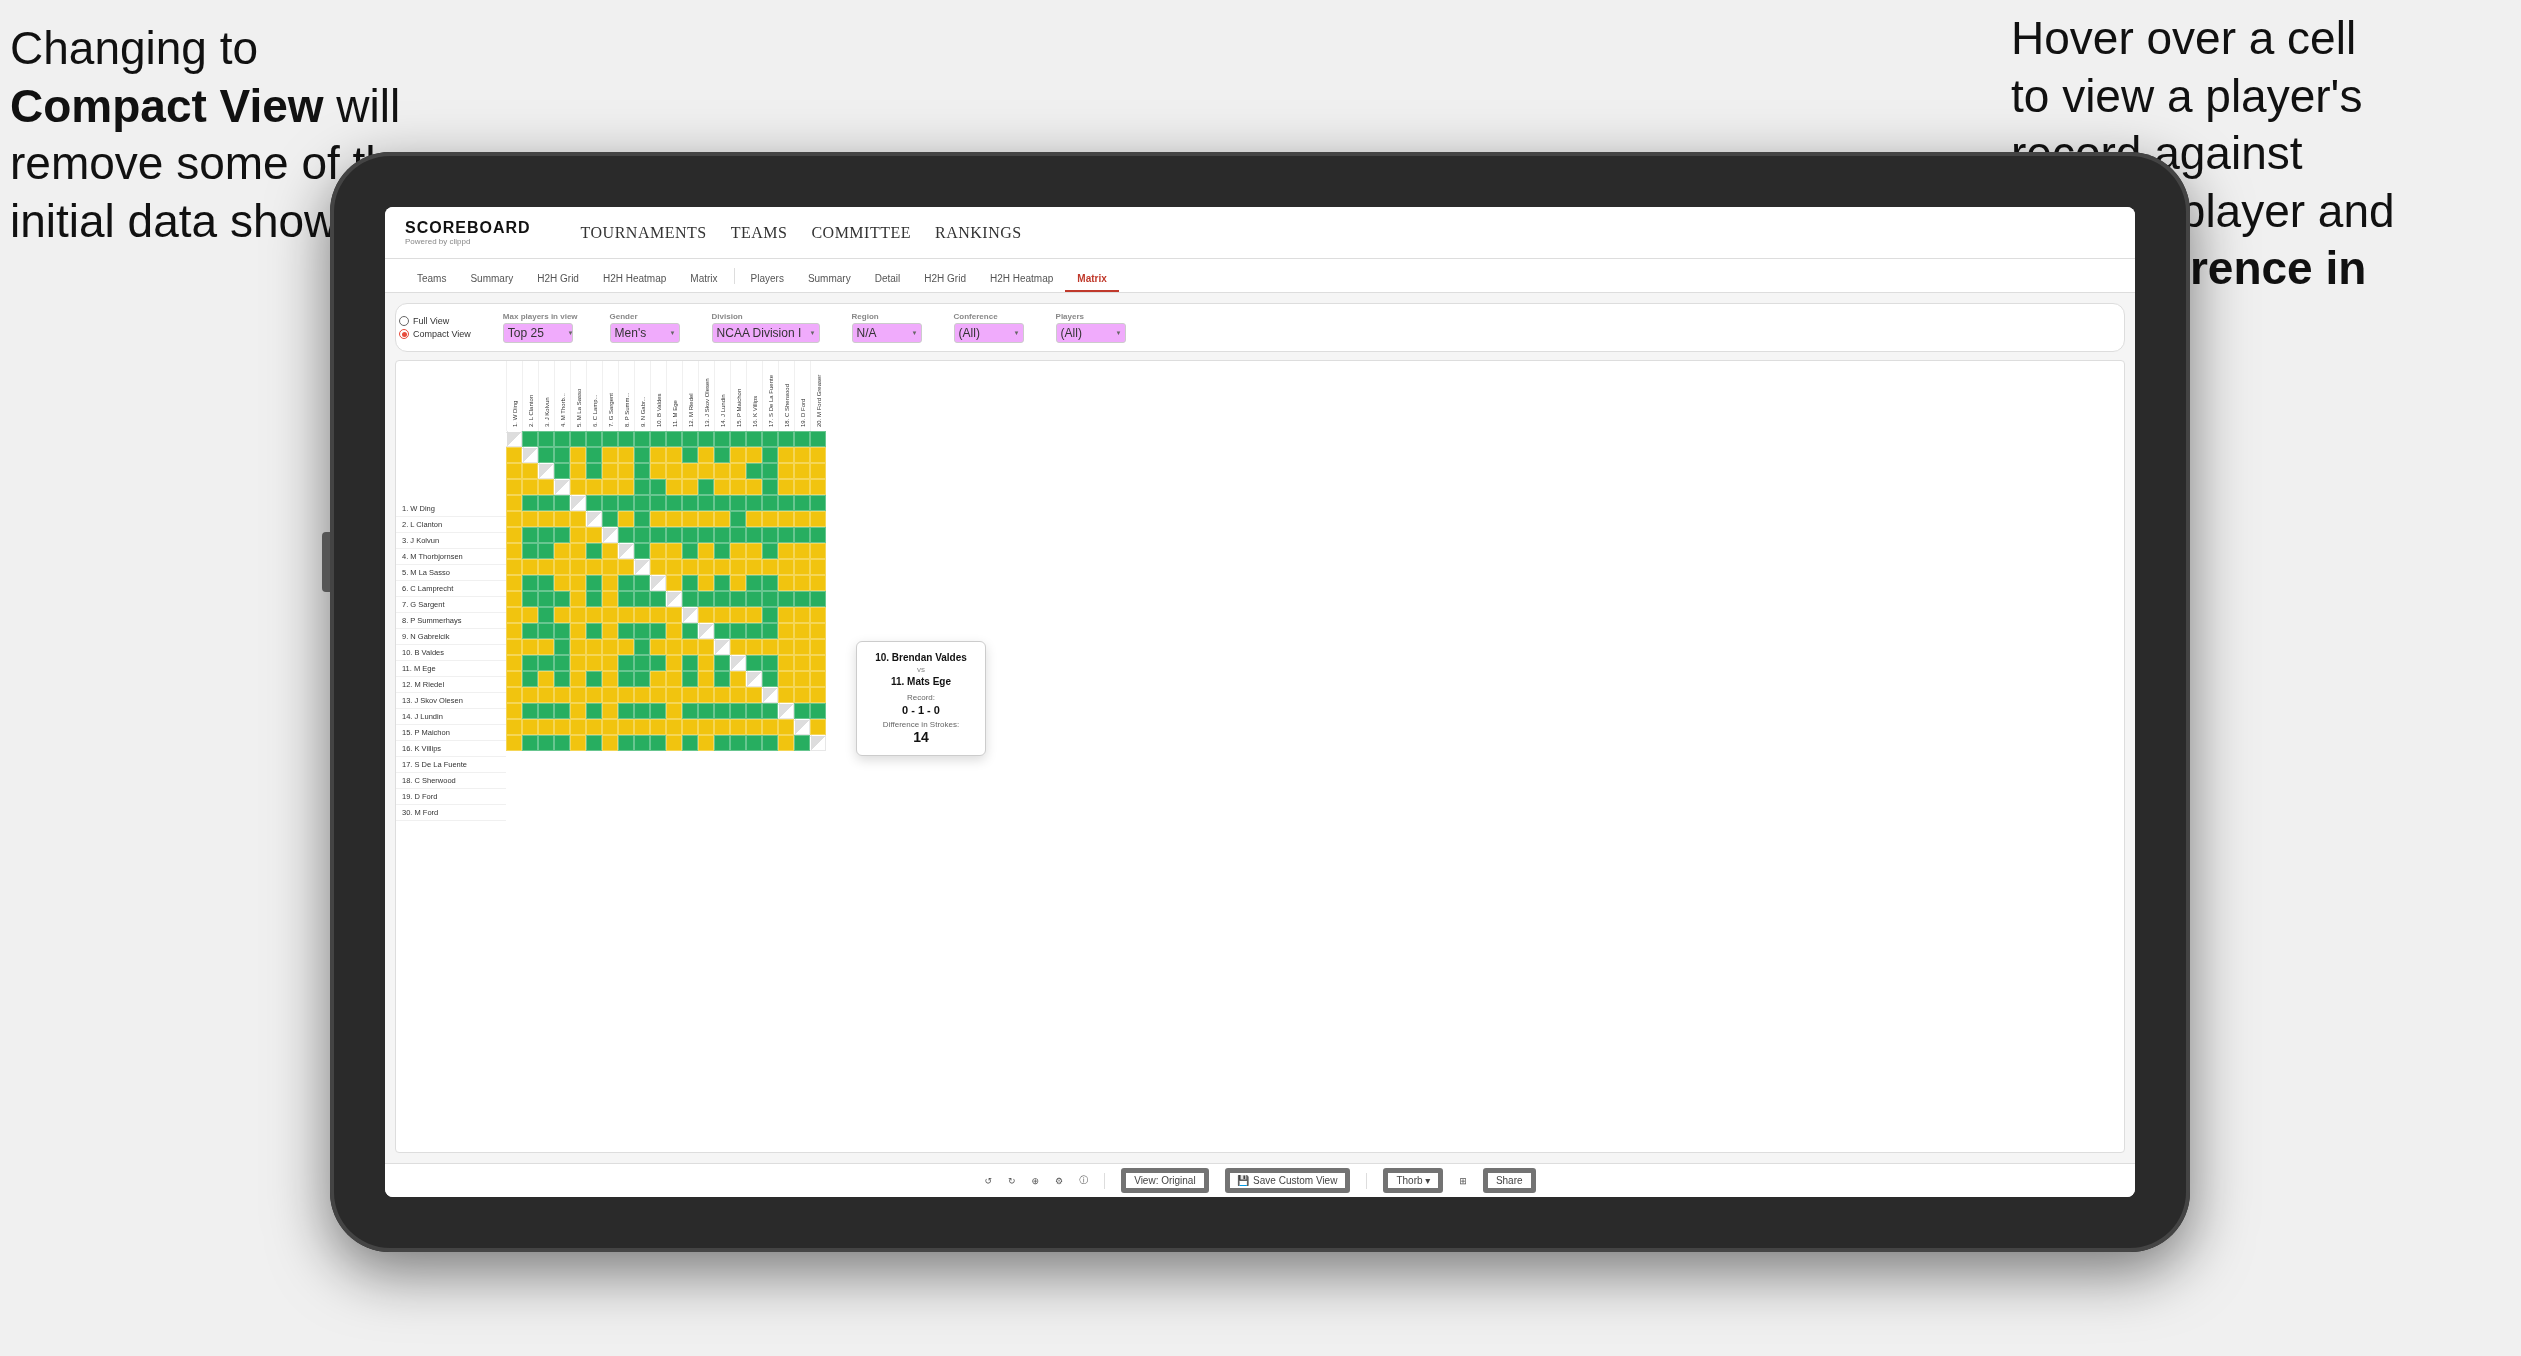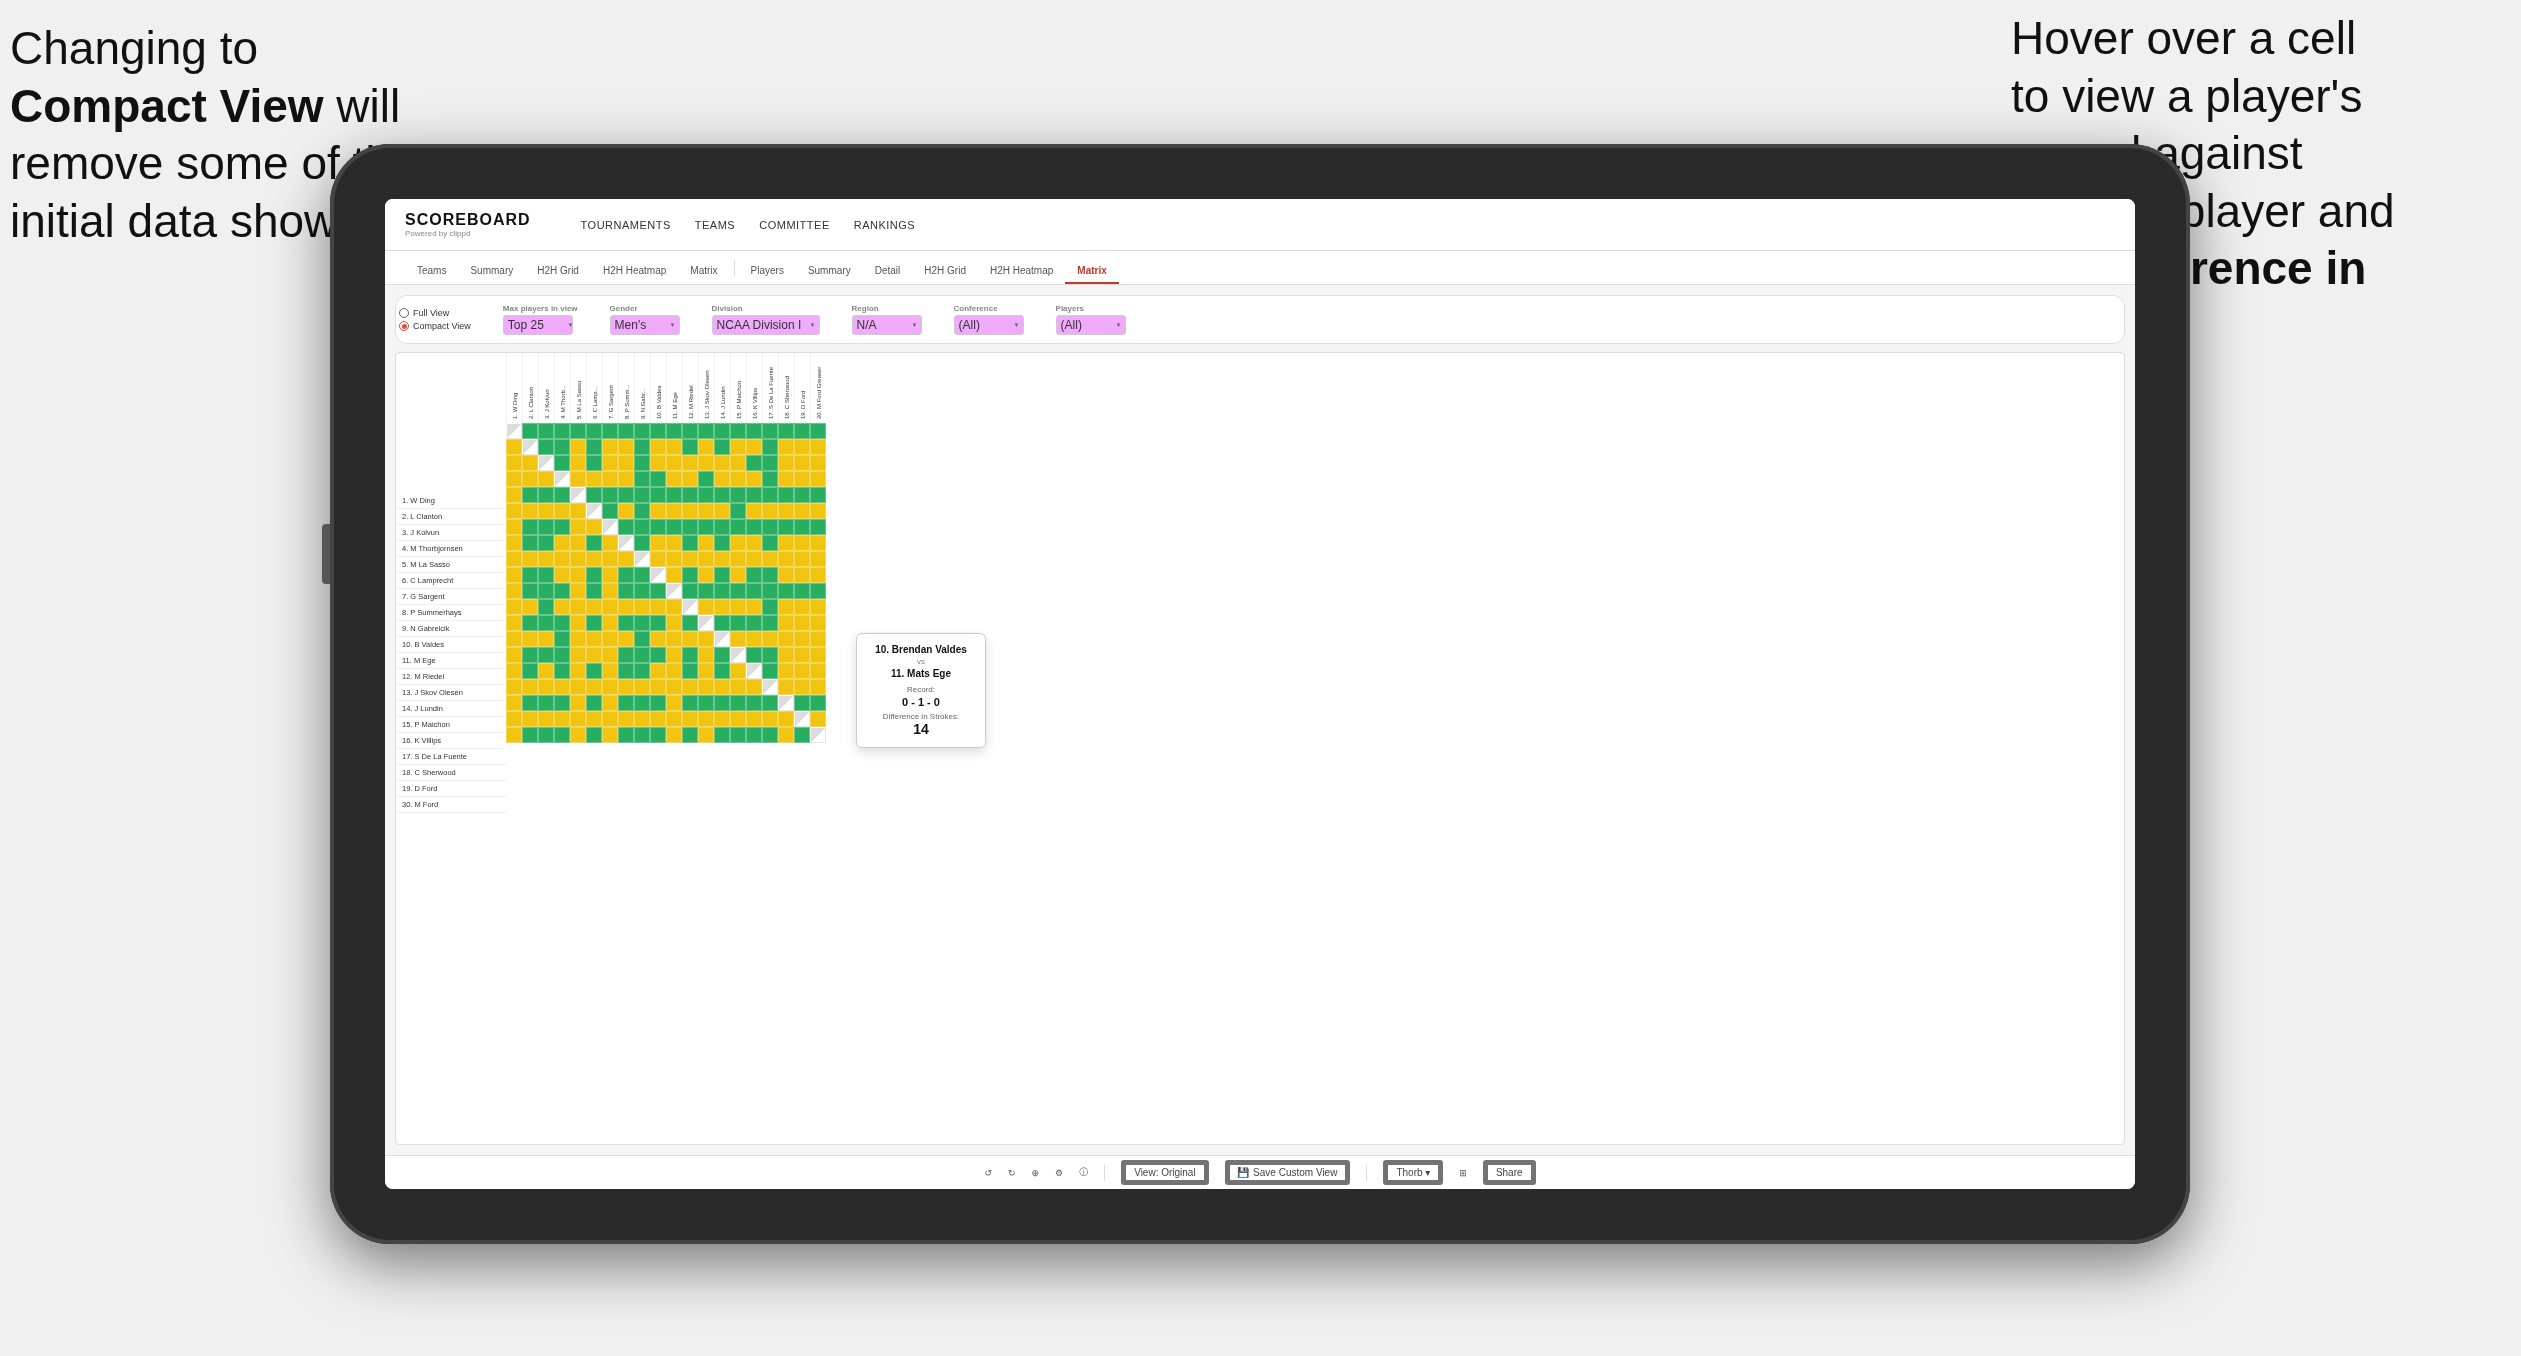"SCOREBOARD" .tablet-frame { top: 144px -> 152px }
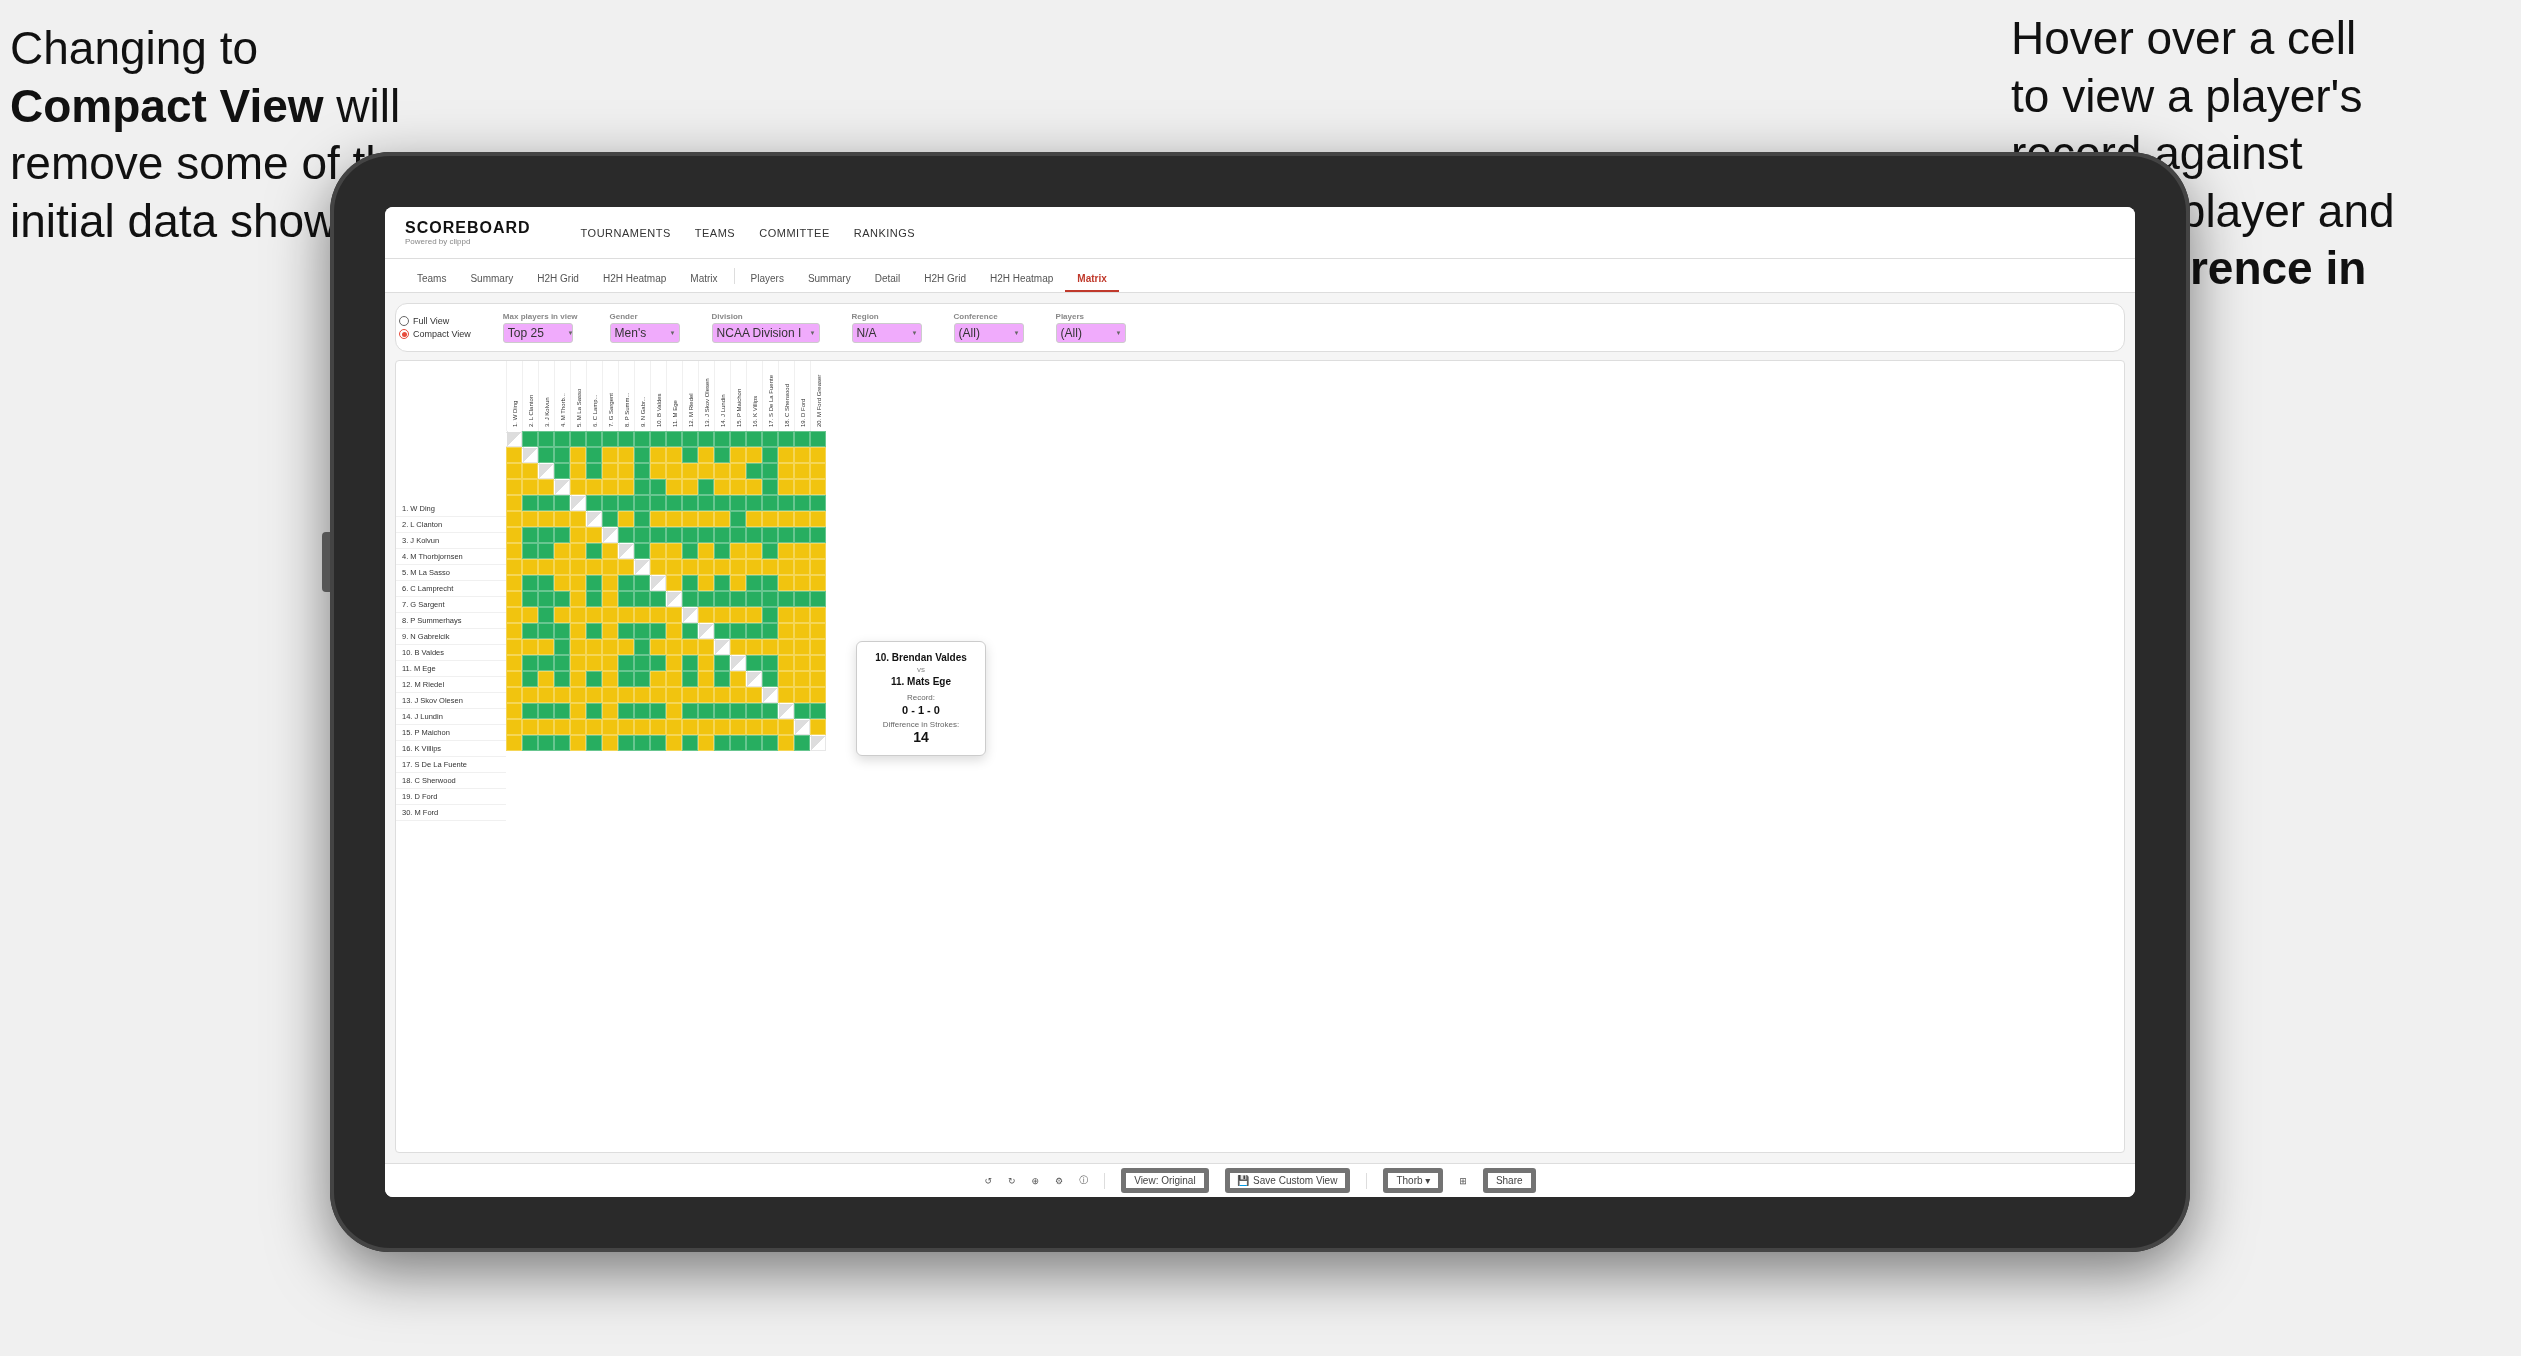"TOURNAMENTS" .nav-item { font-family: none -> Liberation Serif, serif; font-size: 11px -> 16px }
